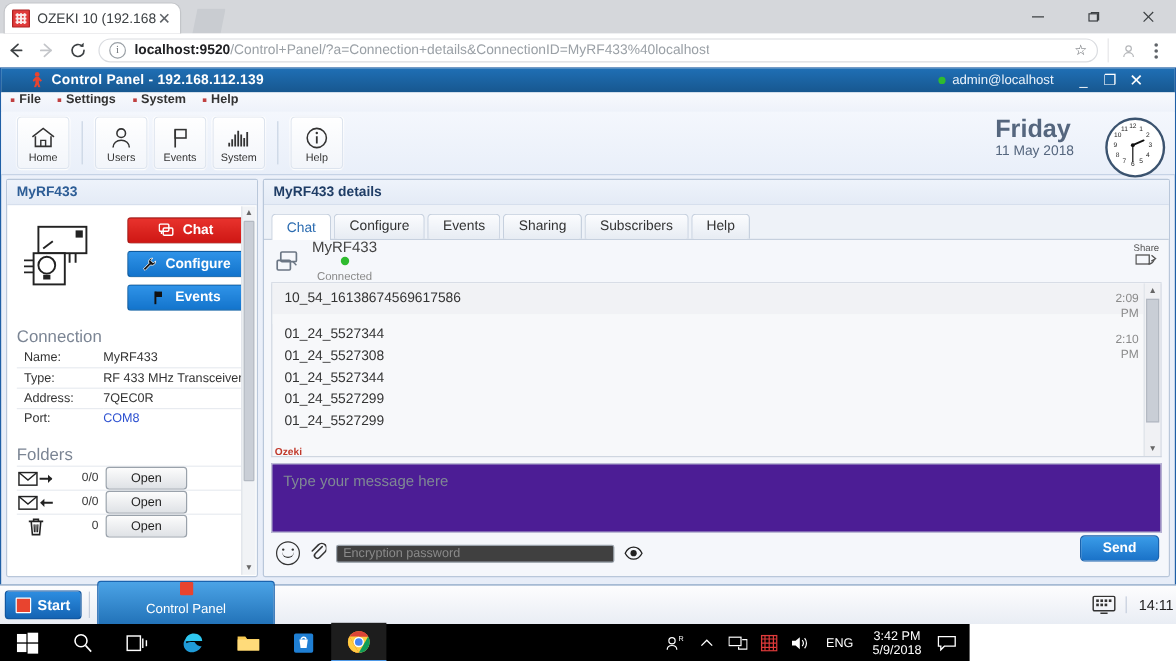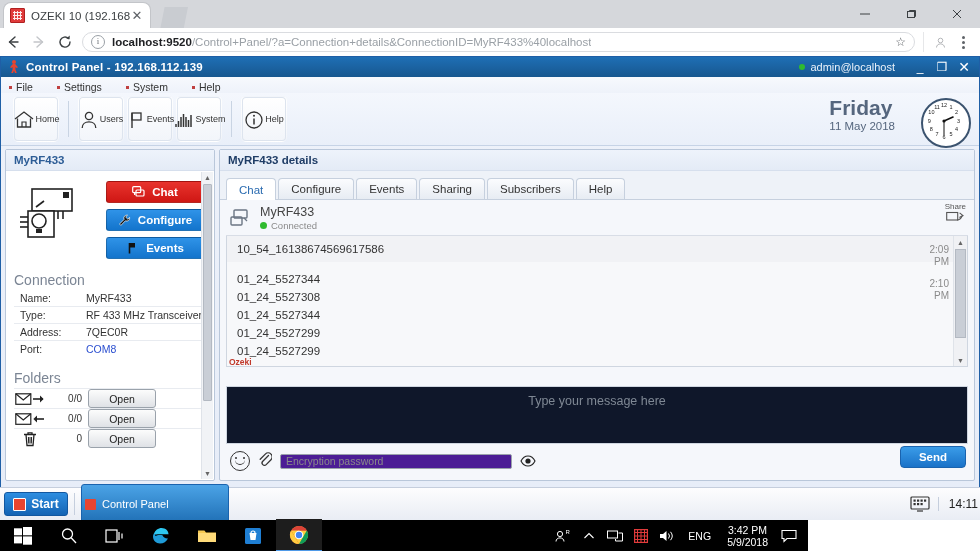"Control Panel - 192.168.112.139" .oz-titlebar { padding: 0 4px -> 0 21px }
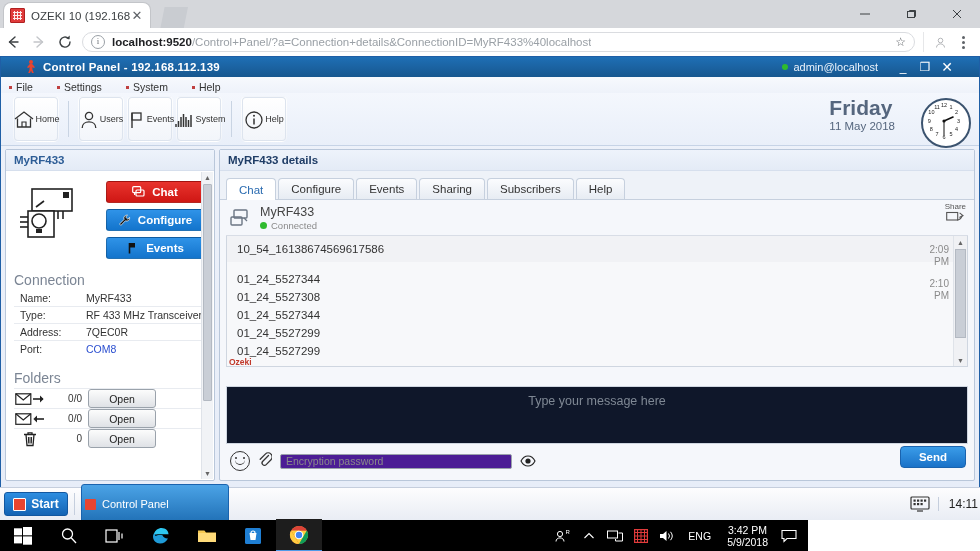"File" .oz-menubar { align-items: flex-end -> flex-start; font-weight: none -> bold; gap: 24px -> 14px }
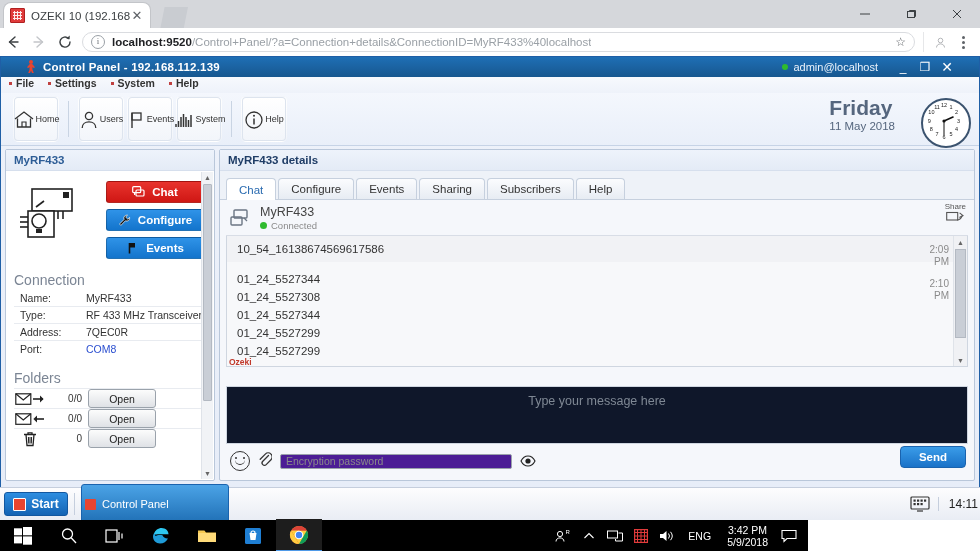"Home" .tbtn { flex-direction: row -> column }
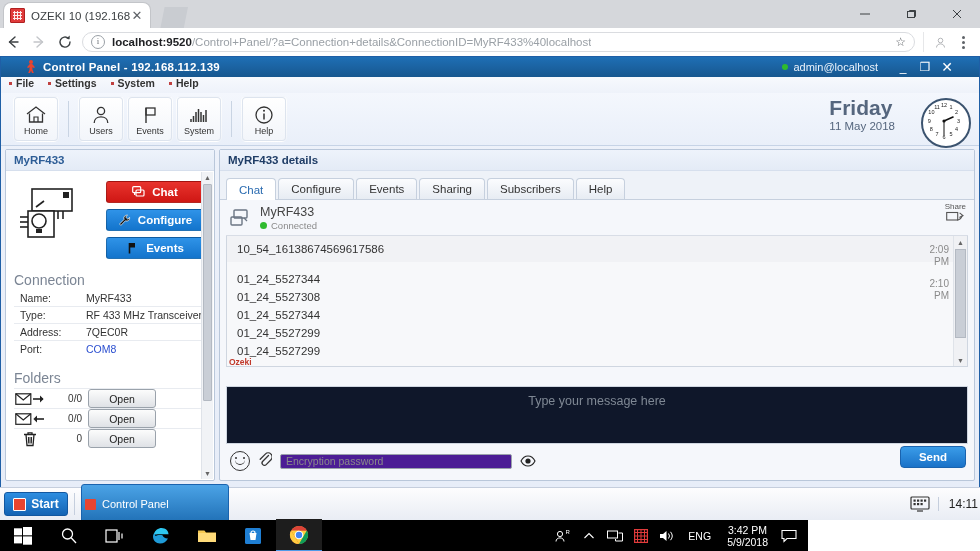"Connected" .chat-status { flex-direction: none -> column }
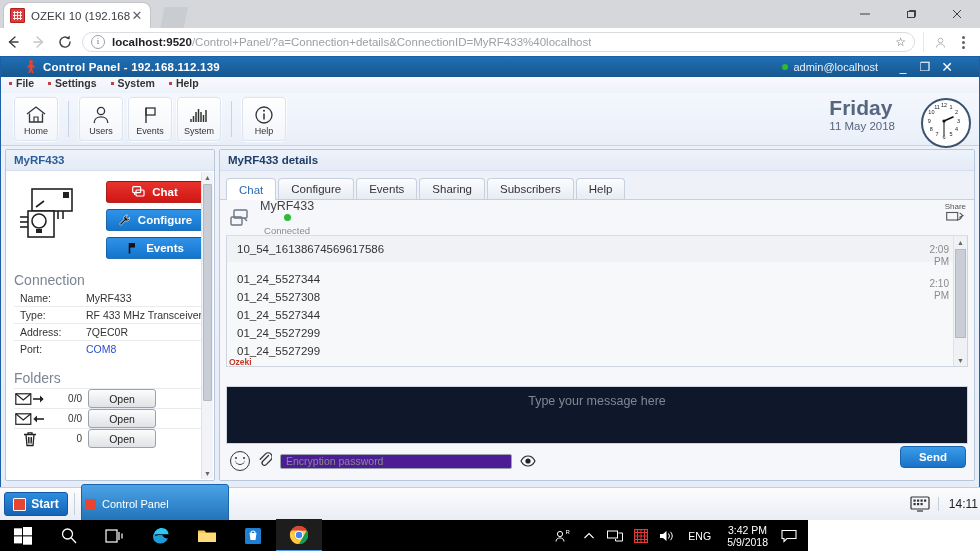"Type your message here" .composer { background: #0f172a -> #4c1d95; margin-top: 19px -> 5px; text-align: center -> none }
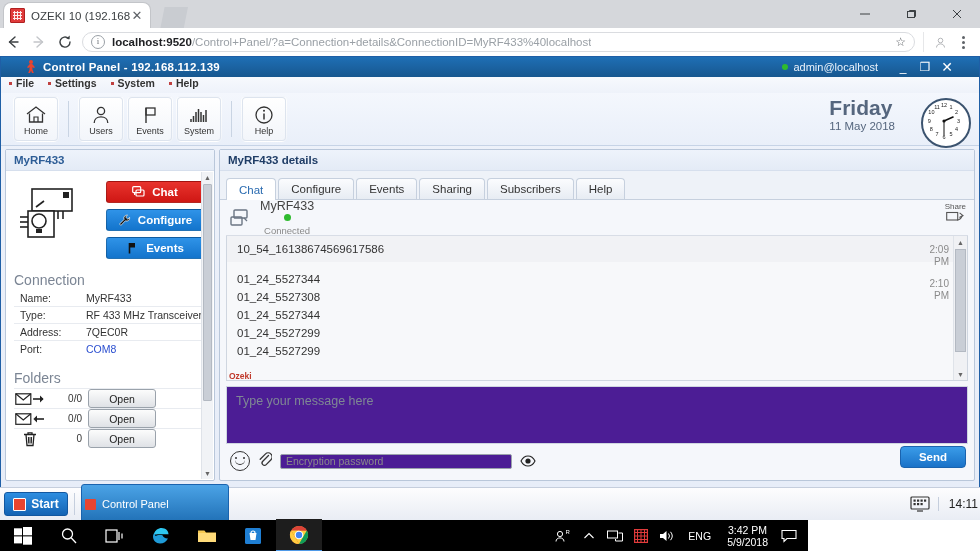"Encryption password" .encfield { background: #4c1d95 -> #404040 }
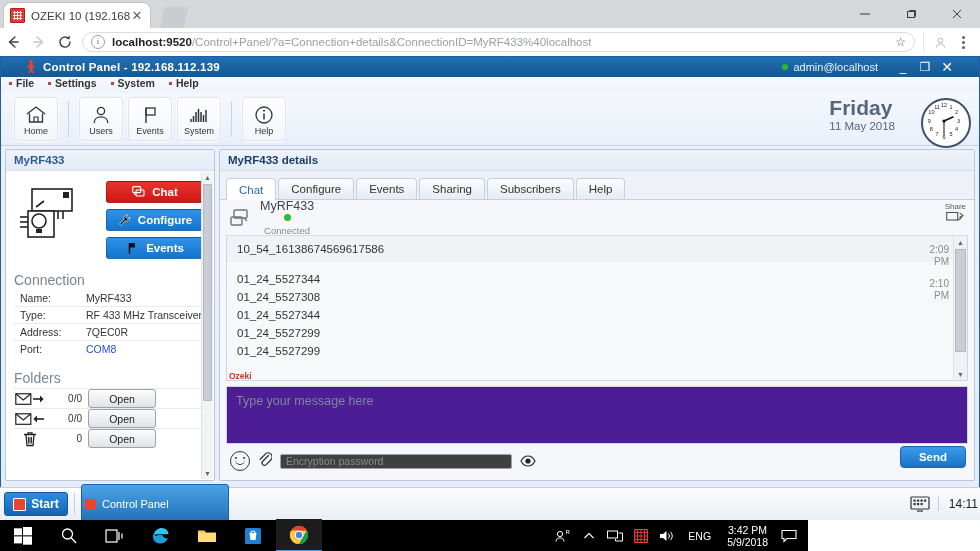"Control Panel" .oz-taskitem { flex-direction: none -> column; padding: 0 3px -> 0 16px }
